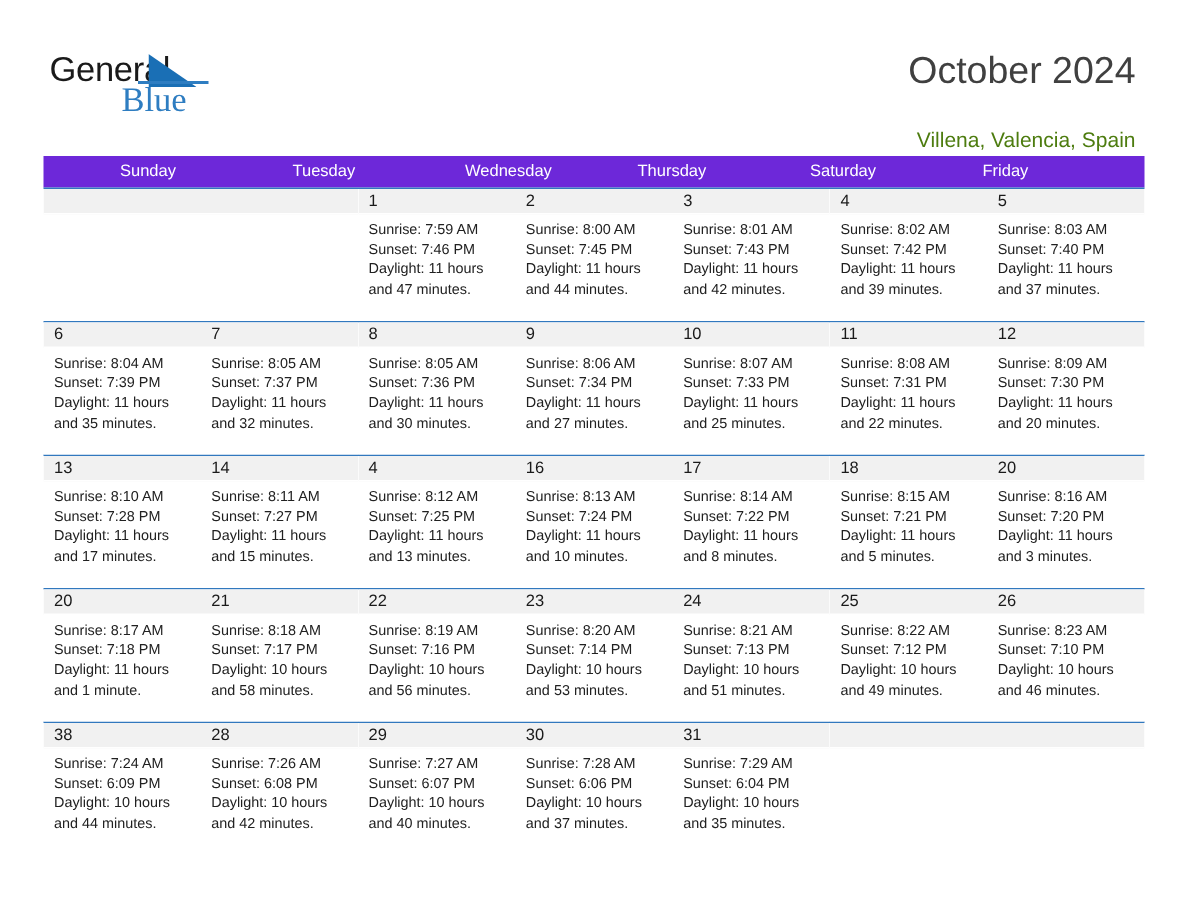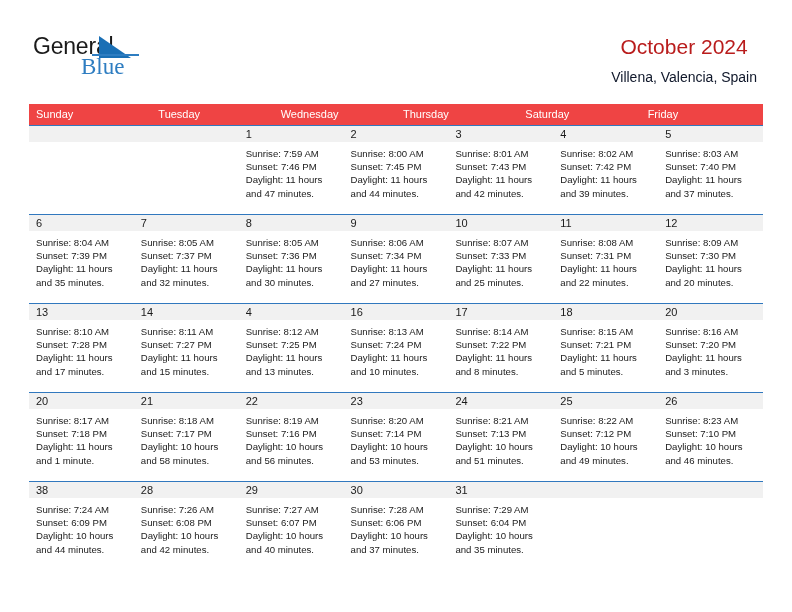"October 2024" .month-title { color: #b91c1c -> #404040; font-size: 21px -> 25px }
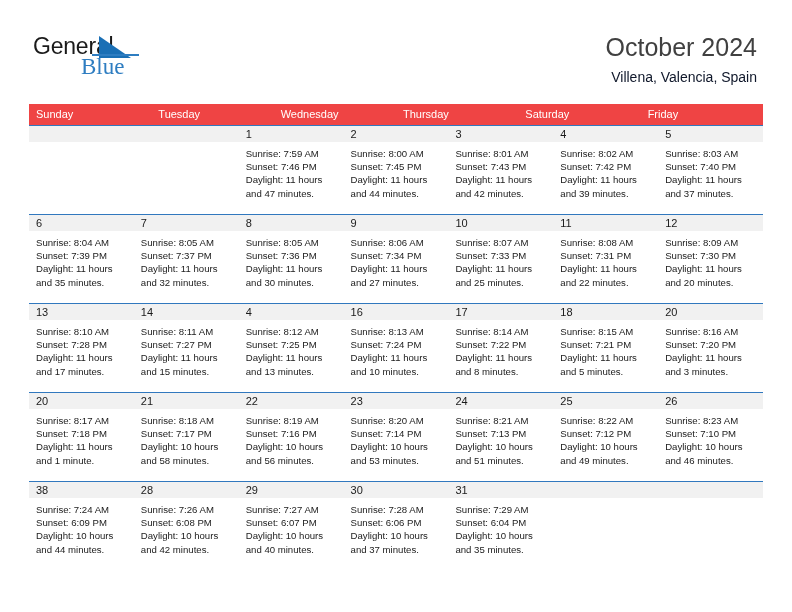"Villena, Valencia, Spain" .location-title { color: #0f172a -> #4d7c0f; margin-top: 4px -> 20px }
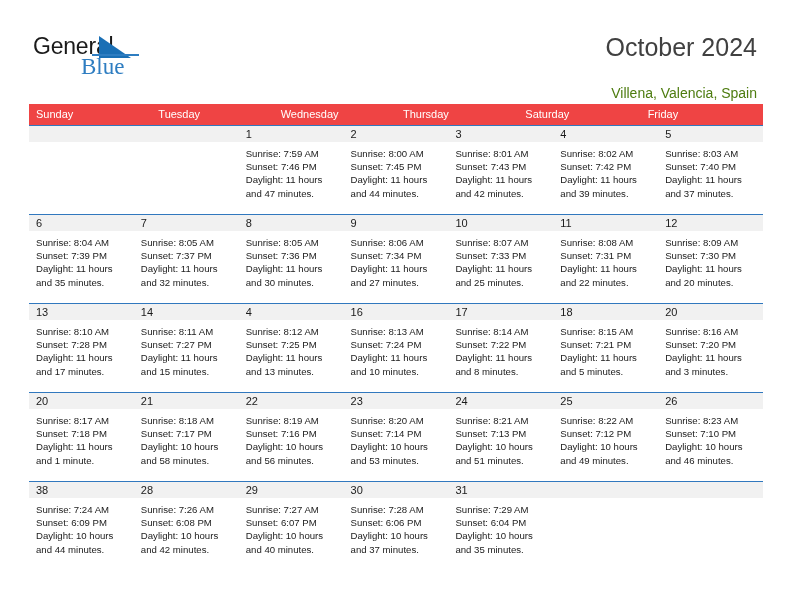"Sunday" .weekday-row { background: #ef4444 -> #6d28d9; padding-left: none -> 44px }
